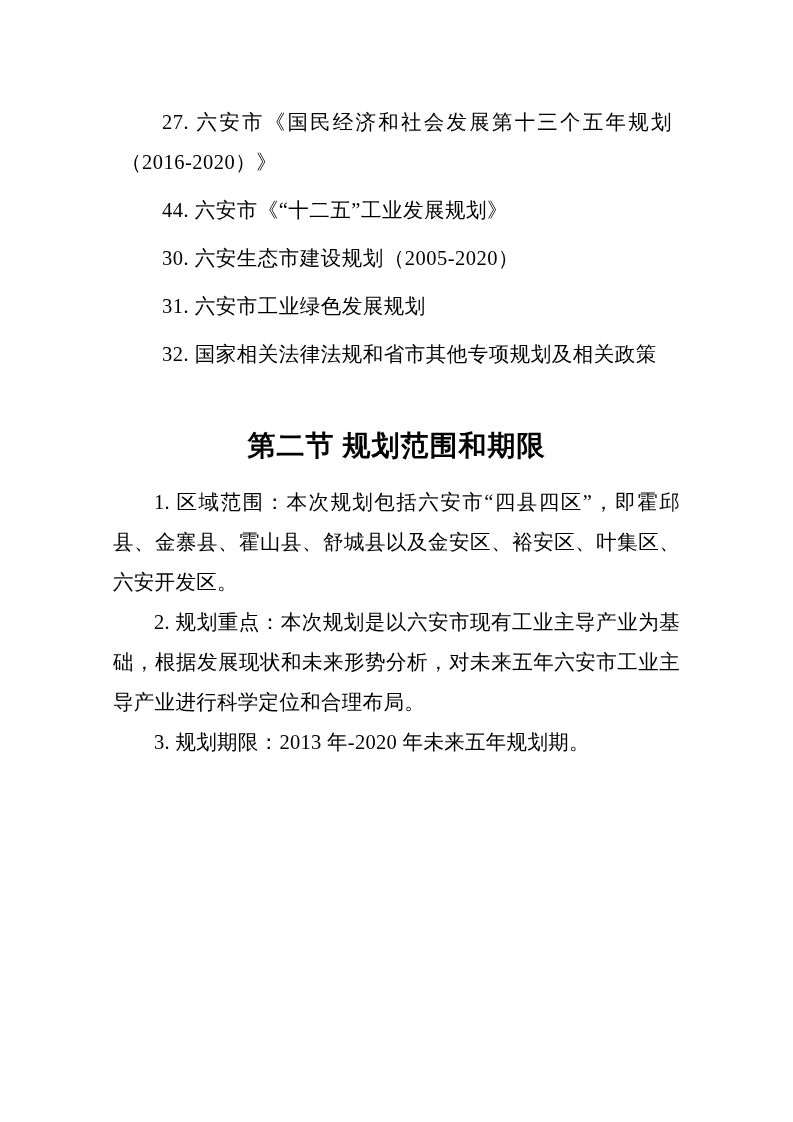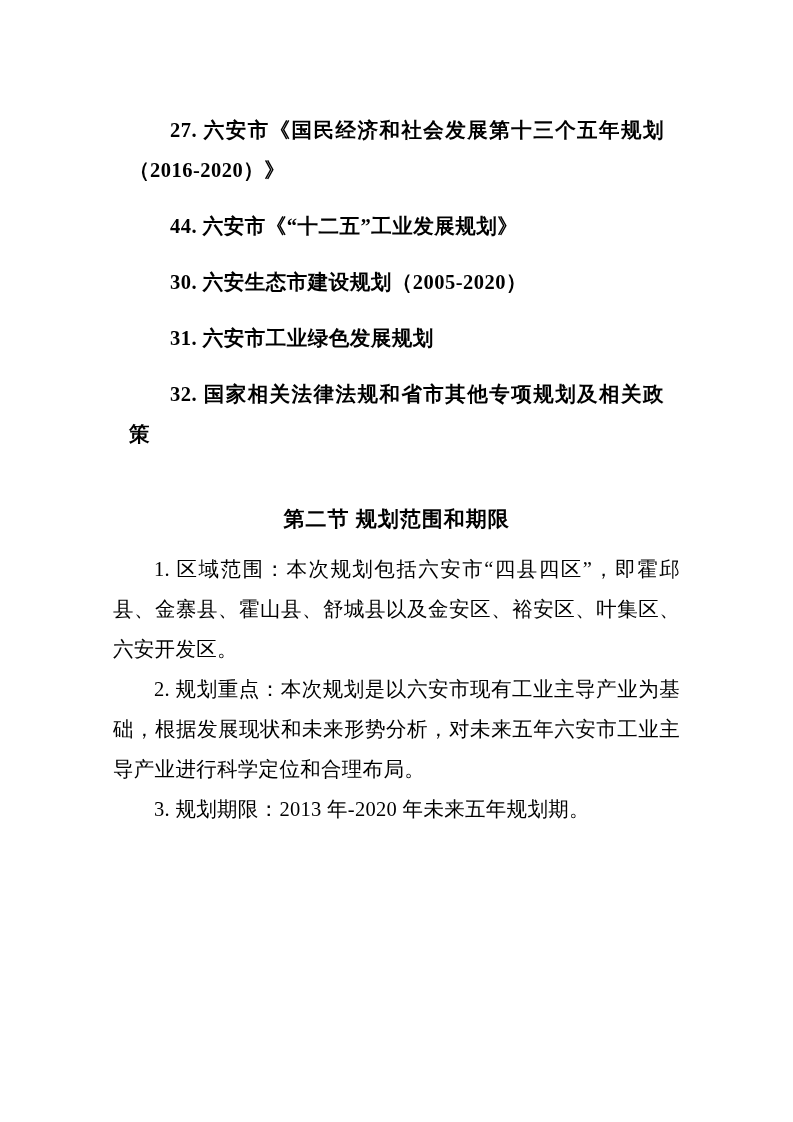"27. 六安市《国民经济和社会发展第十三个五年规划（2016-2020）》" .list-item { font-weight: bold -> none; margin: 16px -> 8px }
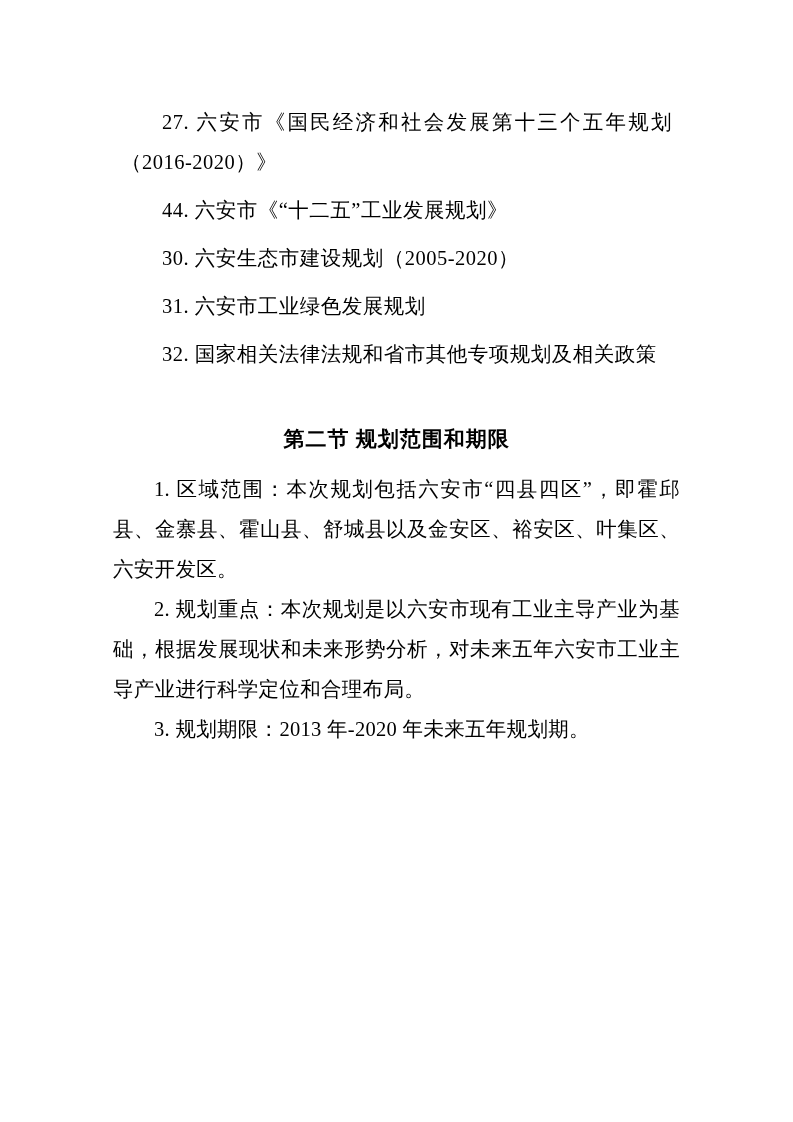"第二节 规划范围和期限" .section-title { font-size: 21px -> 28px }
